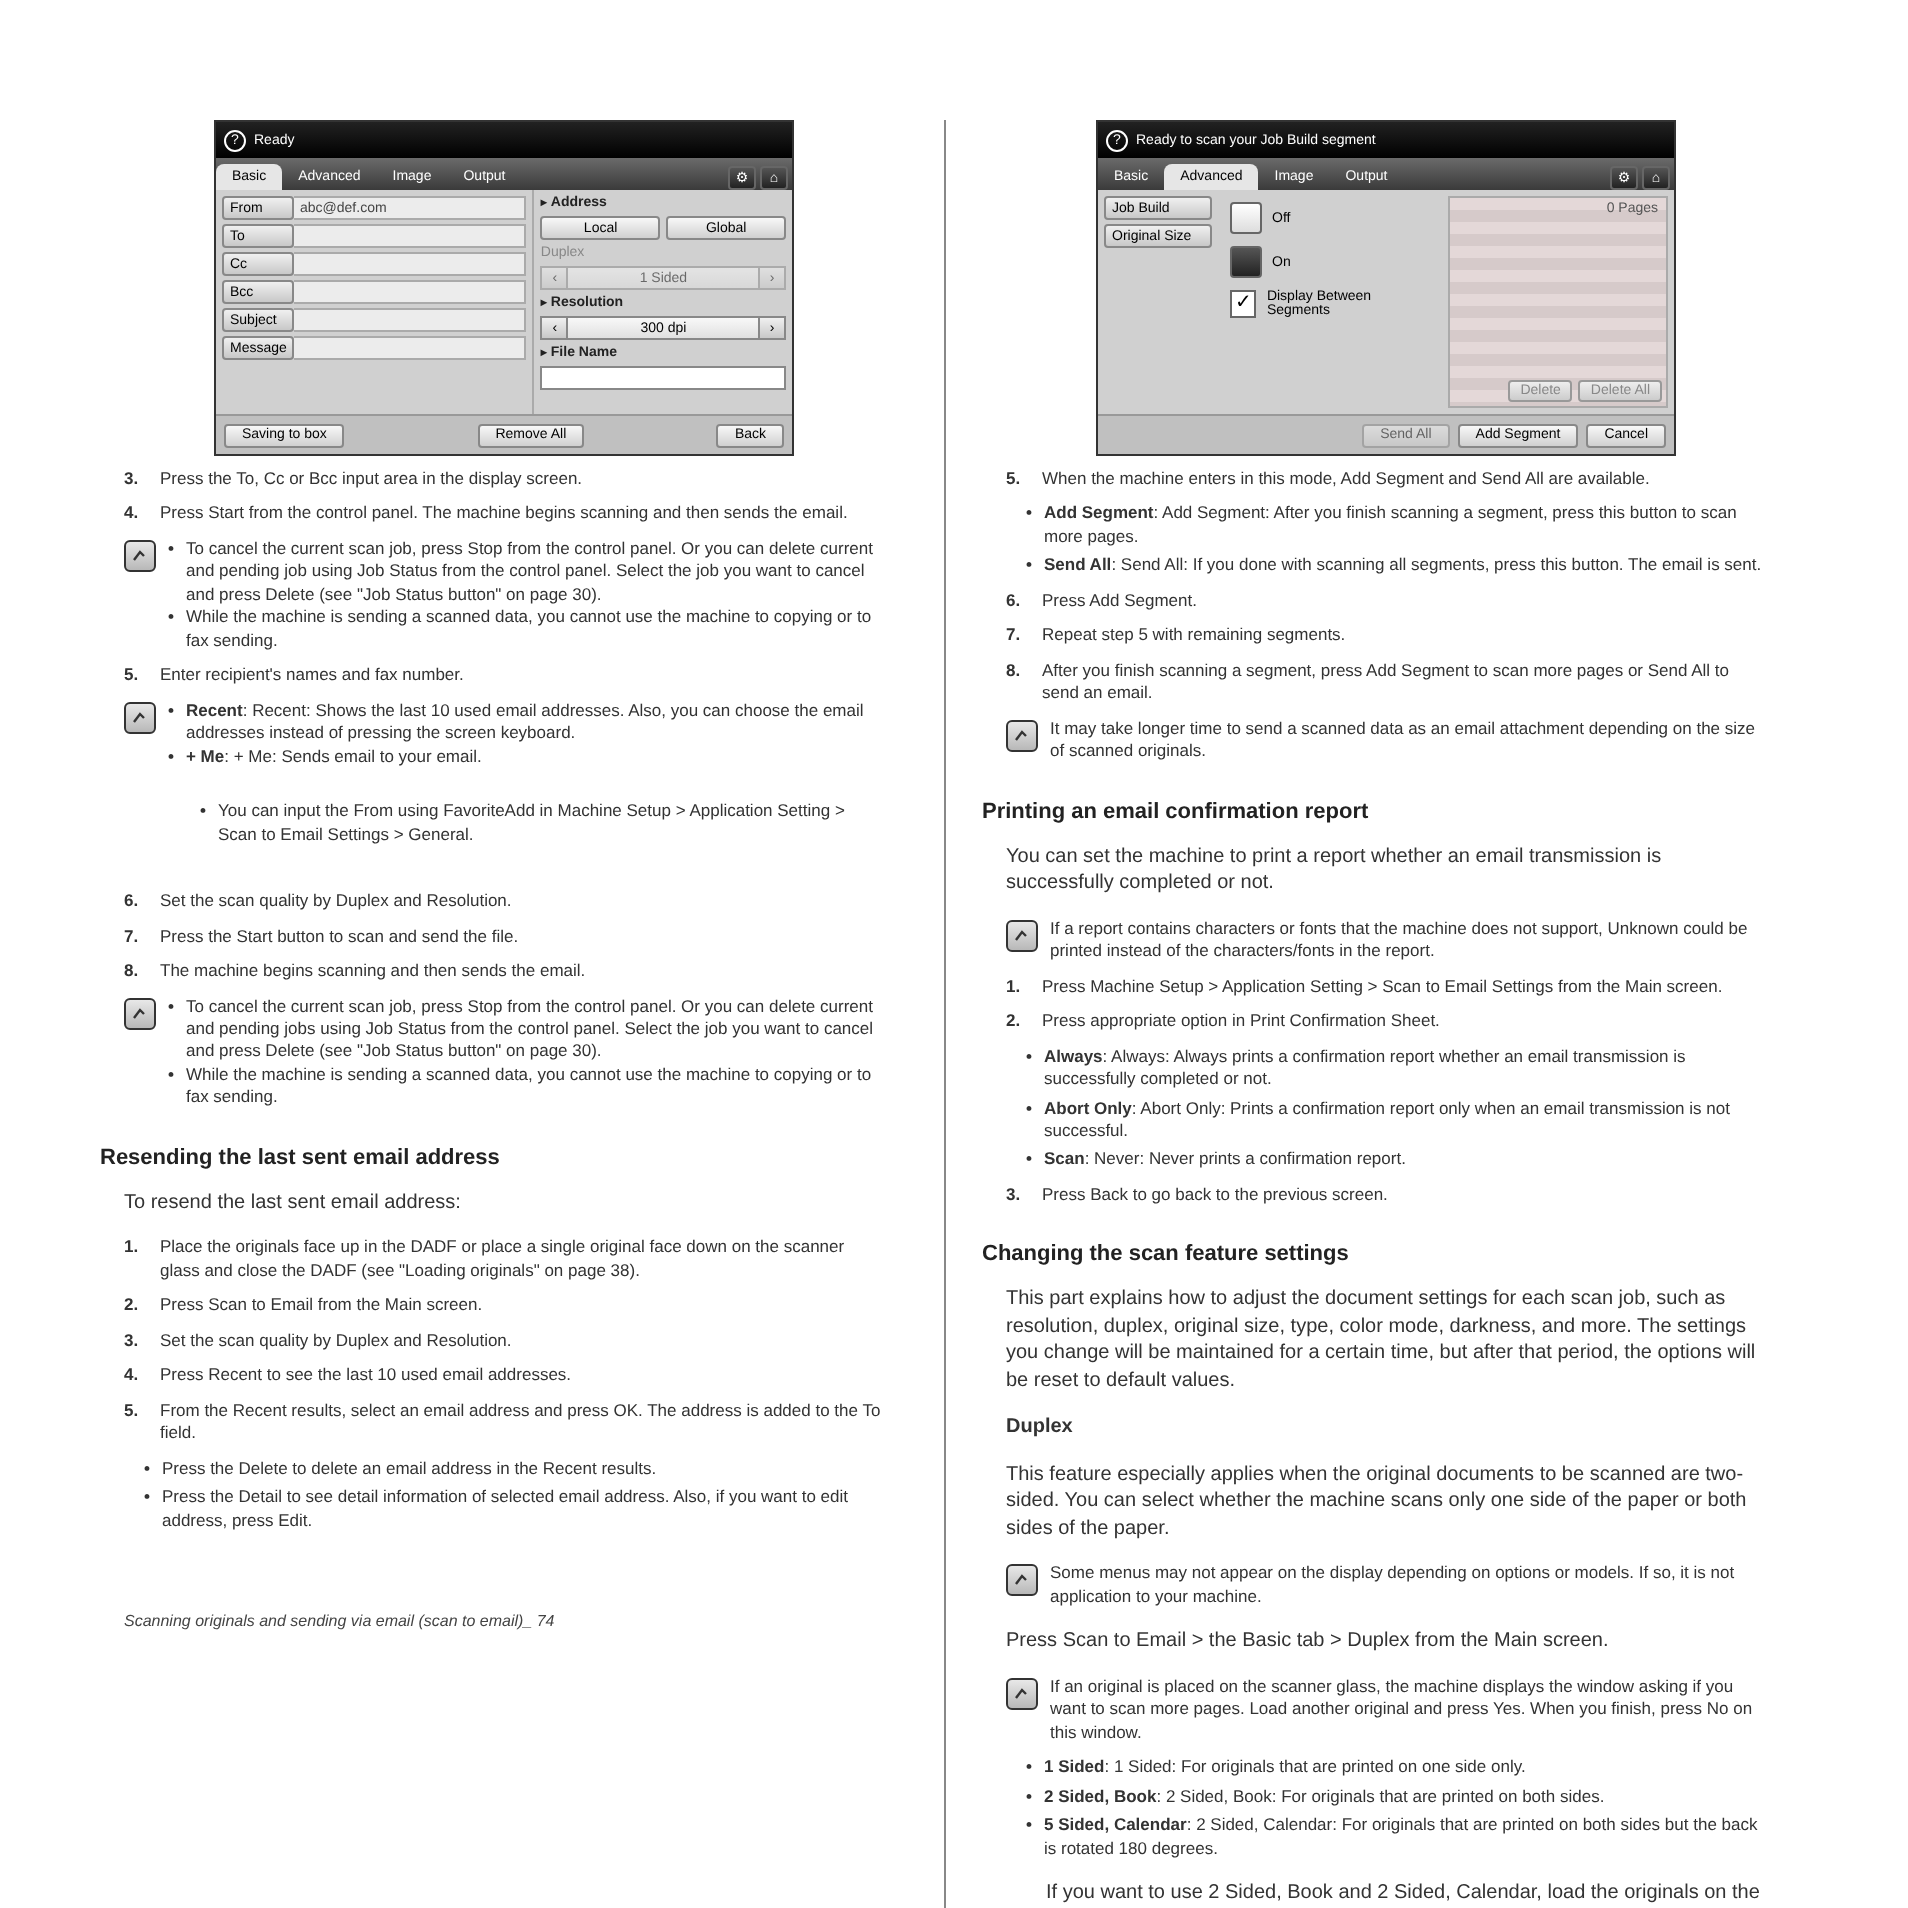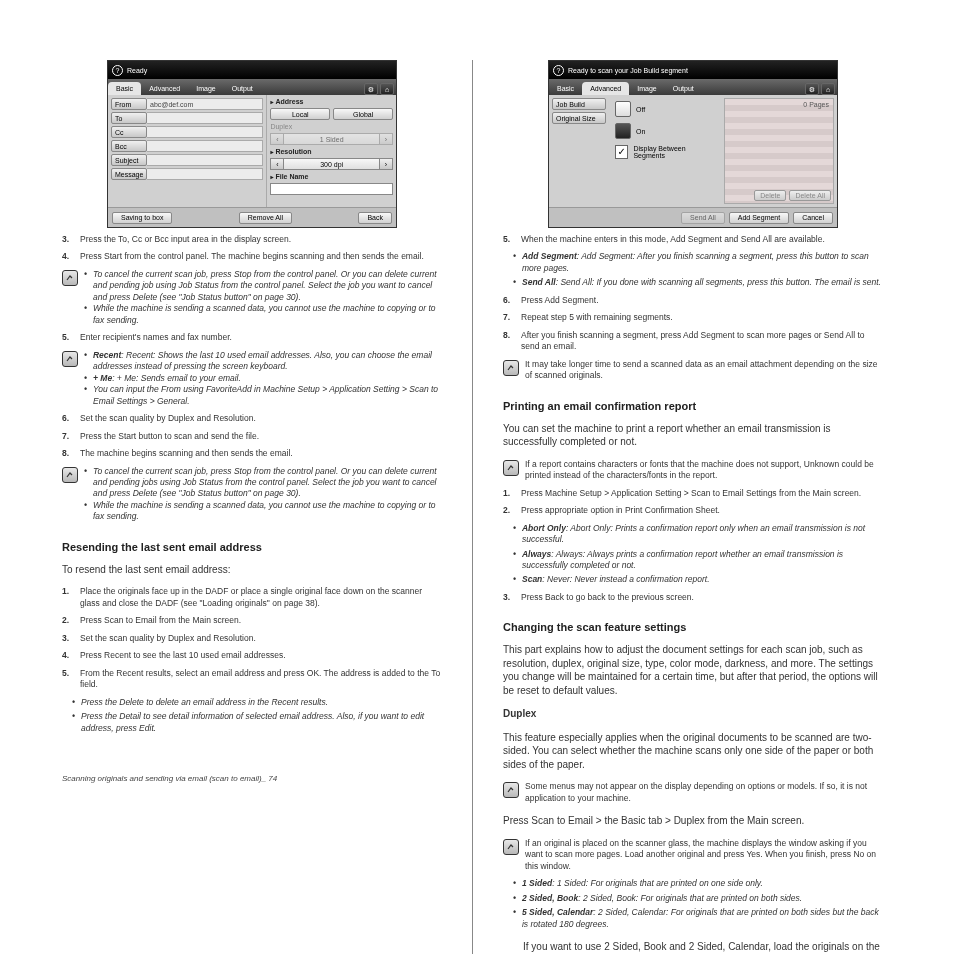"Add Segment: Add Segment: After" .bullet { font-style: italic -> none }
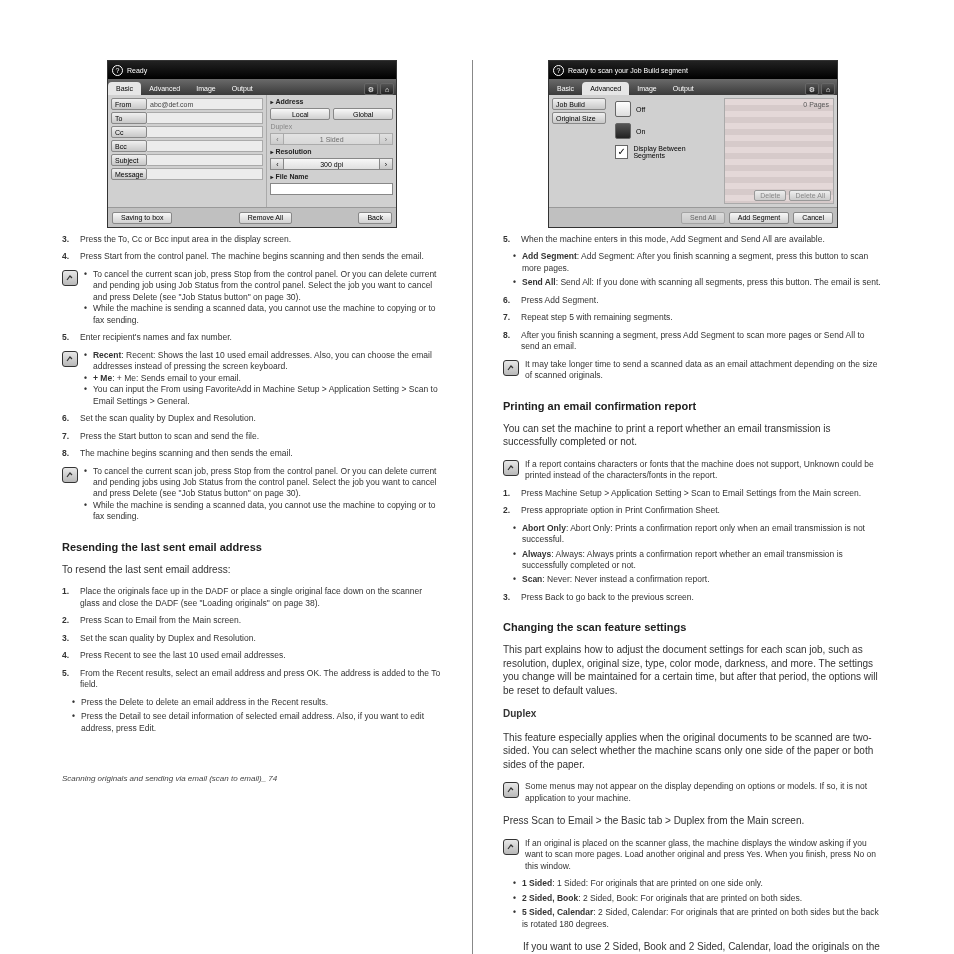"You can input the From" div.bullet { margin: 0 -> 16px }
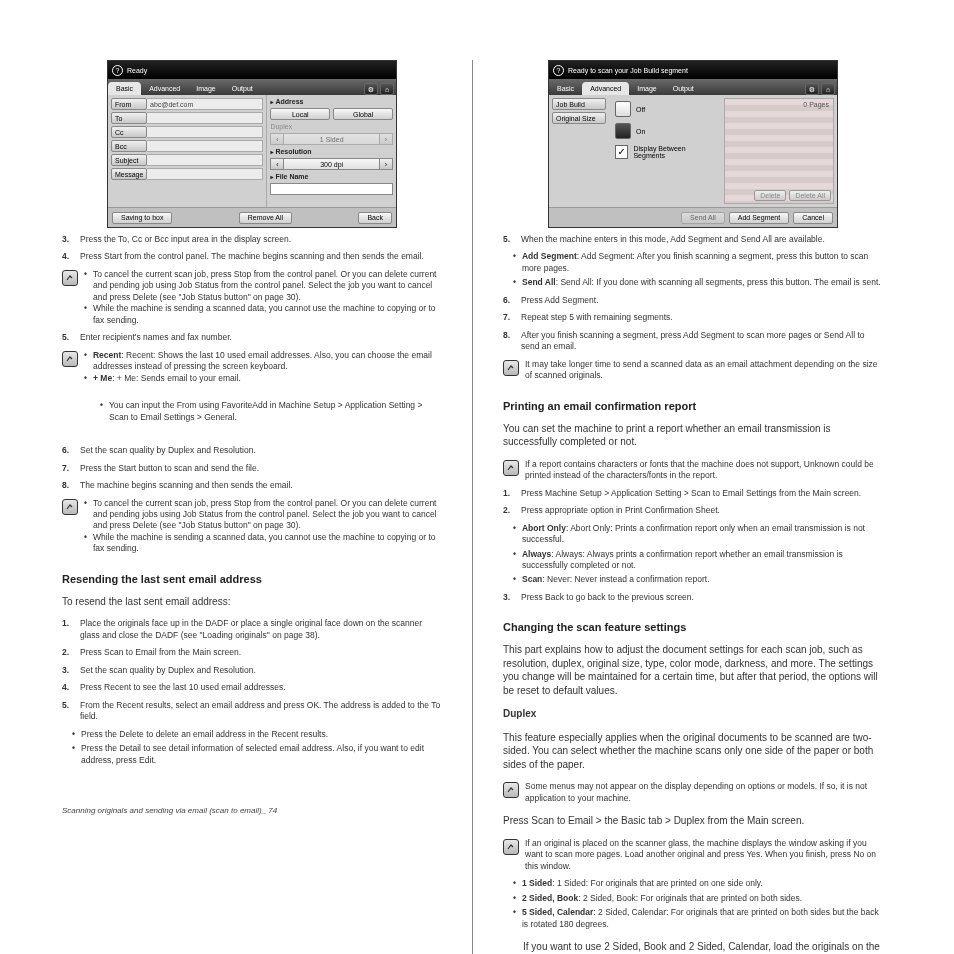"Printing an email confirmation report" .heading { margin: 18px 20px 6px 20px -> 18px 20px 6px 8px }
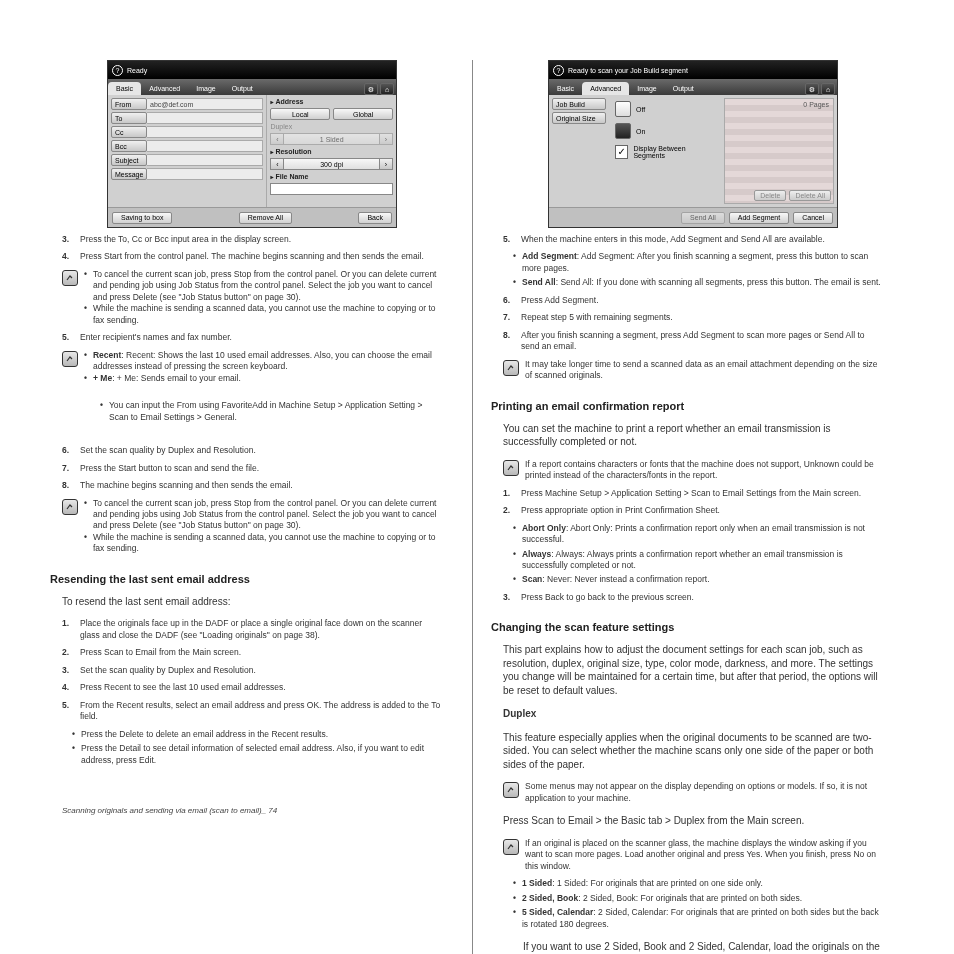"Abort Only: Abort Only: Prints" div.bullet { order: before "Always: Always: Always prints a" -> after "Always: Always: Always prints a" }
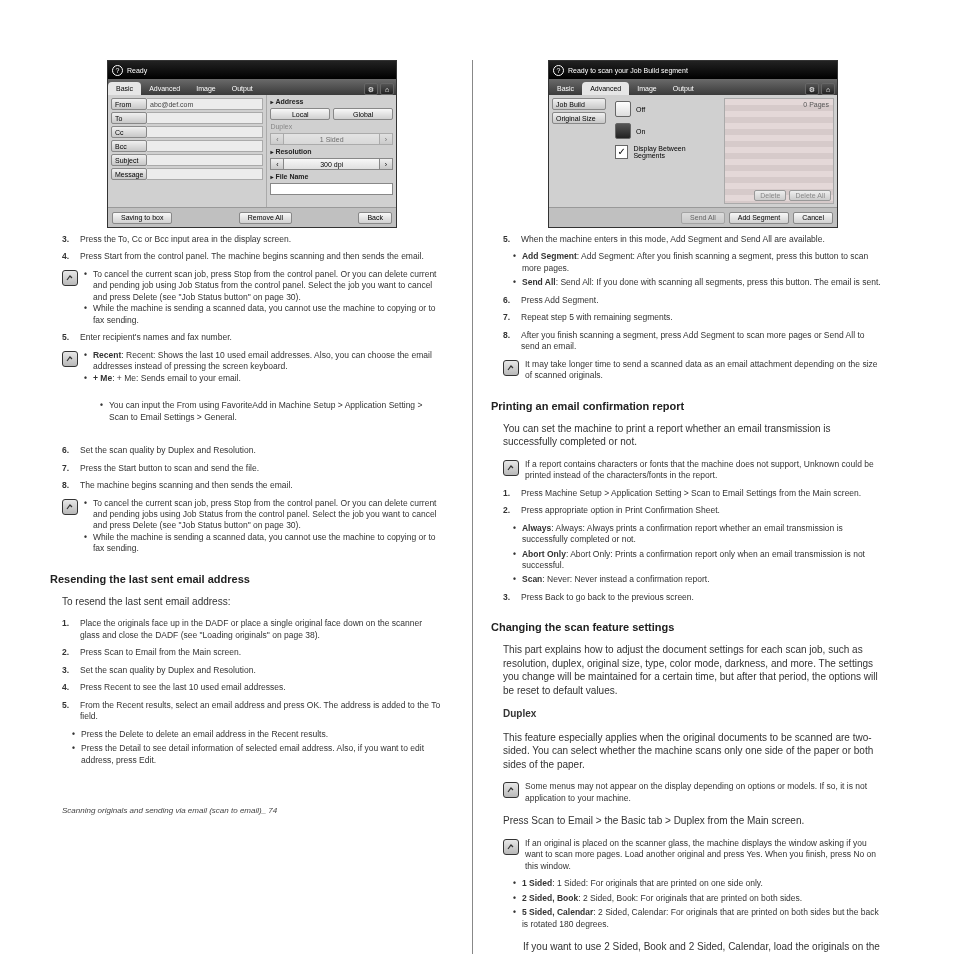"Never: Never instead a confirmation" span { text: instead -> prints }
